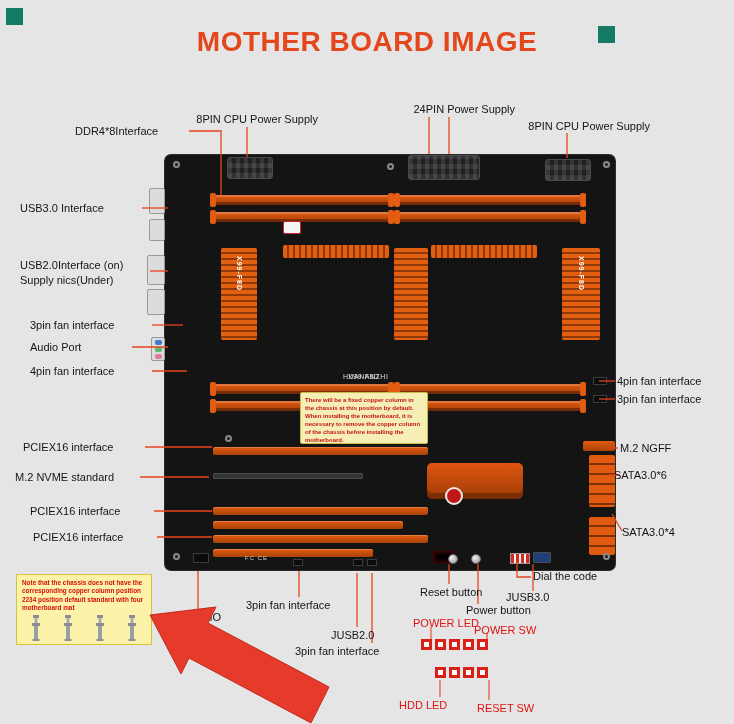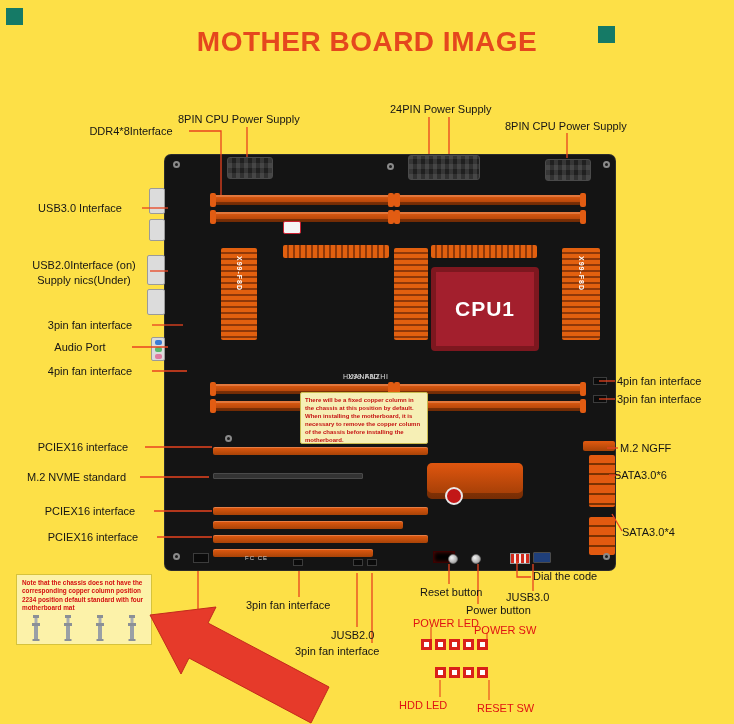"MOTHER BOARD IMAGE" .stage { background: #fde047 -> #e5e5e5 }
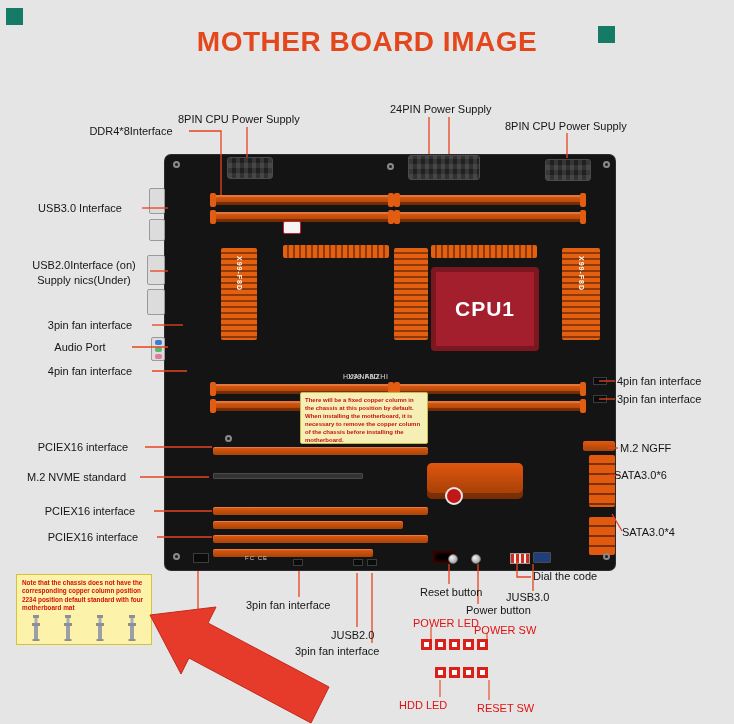"24PIN Power Supply" .ca { text-align: left -> right }
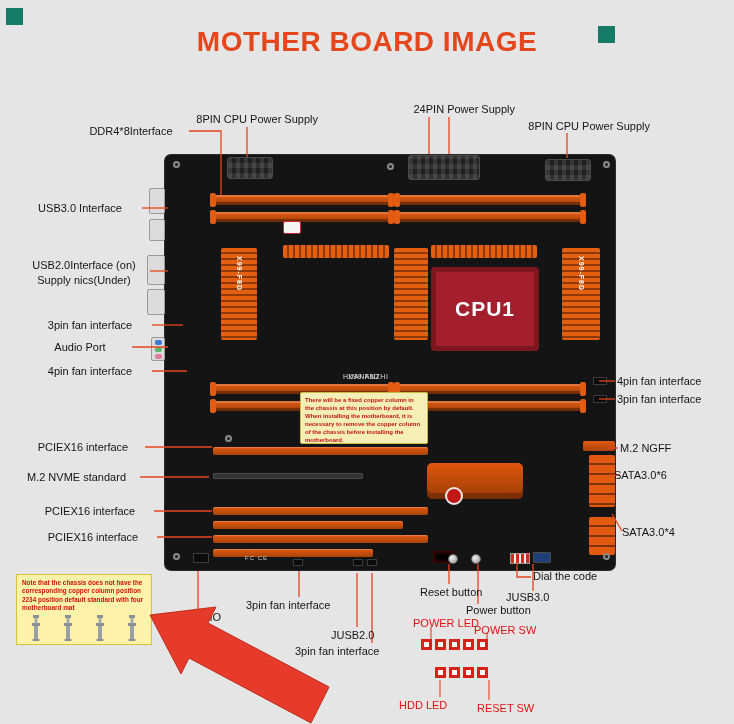"DDR4*8Interface" .ra { text-align: center -> left }
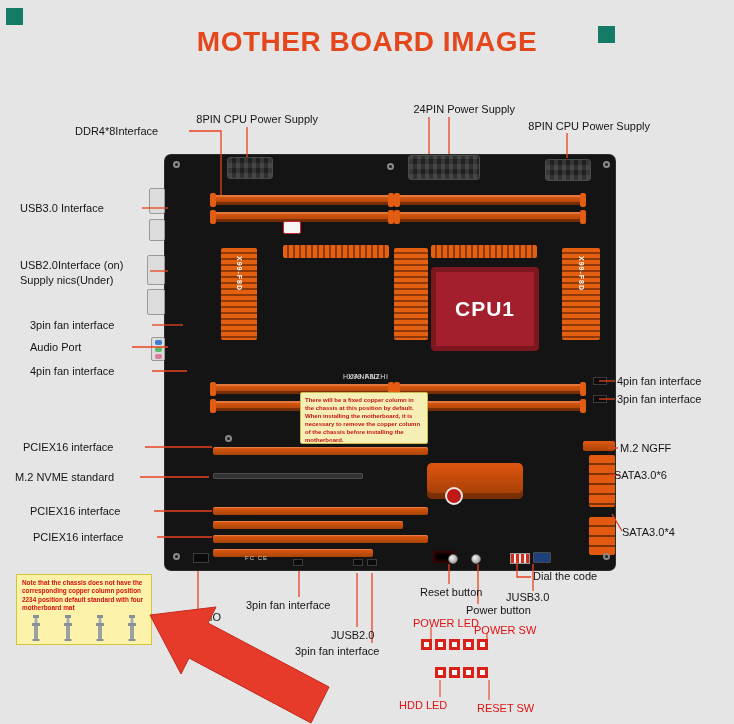"CPU1" div.cpu { html: <div> <span>CPU1</span> </div> -> none }
